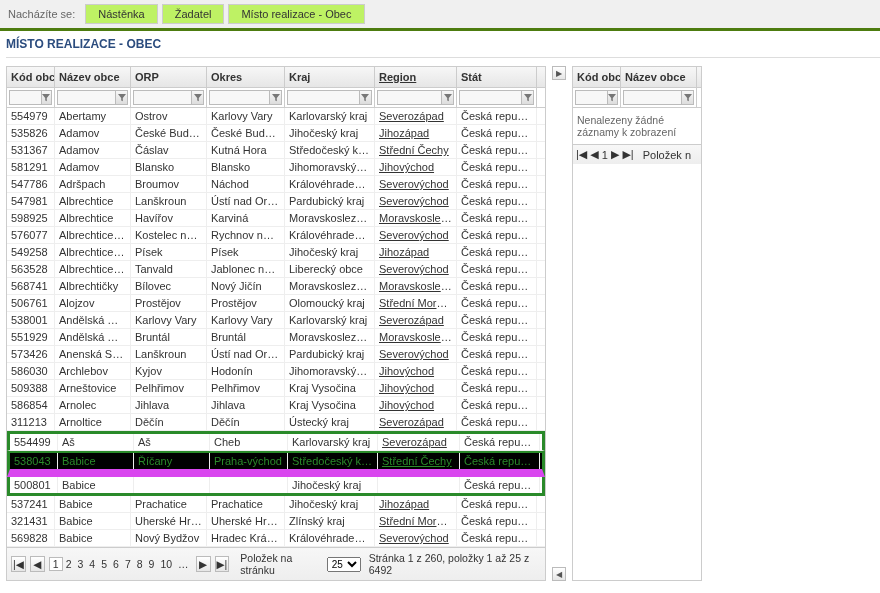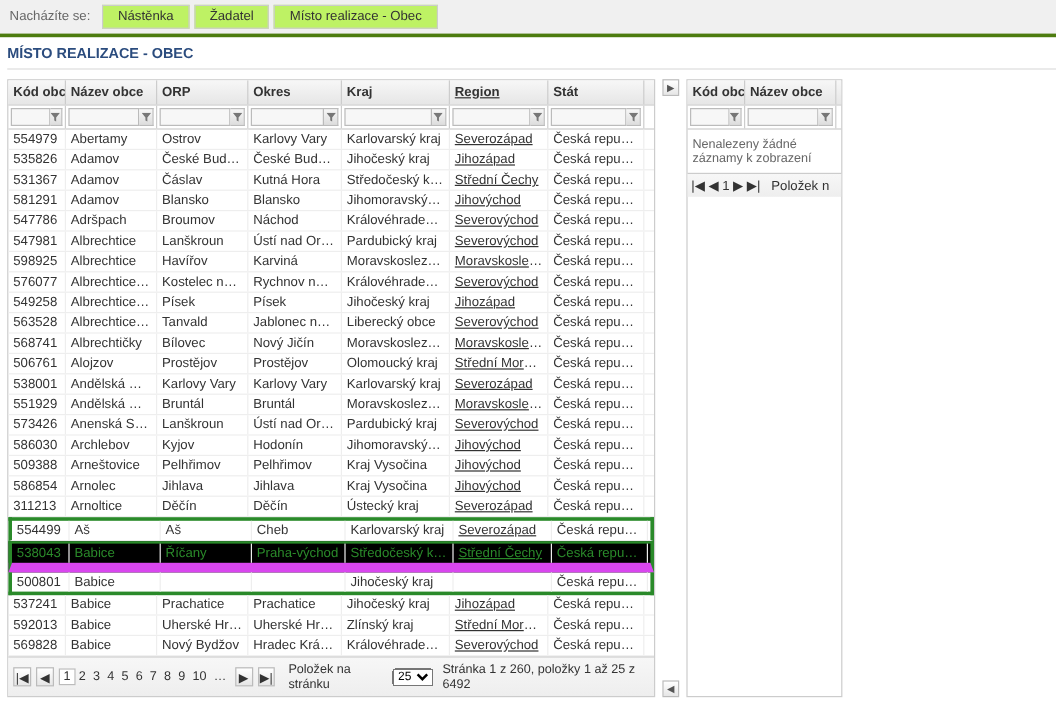"592013" div.cell { text: 592013 -> 321431 }
